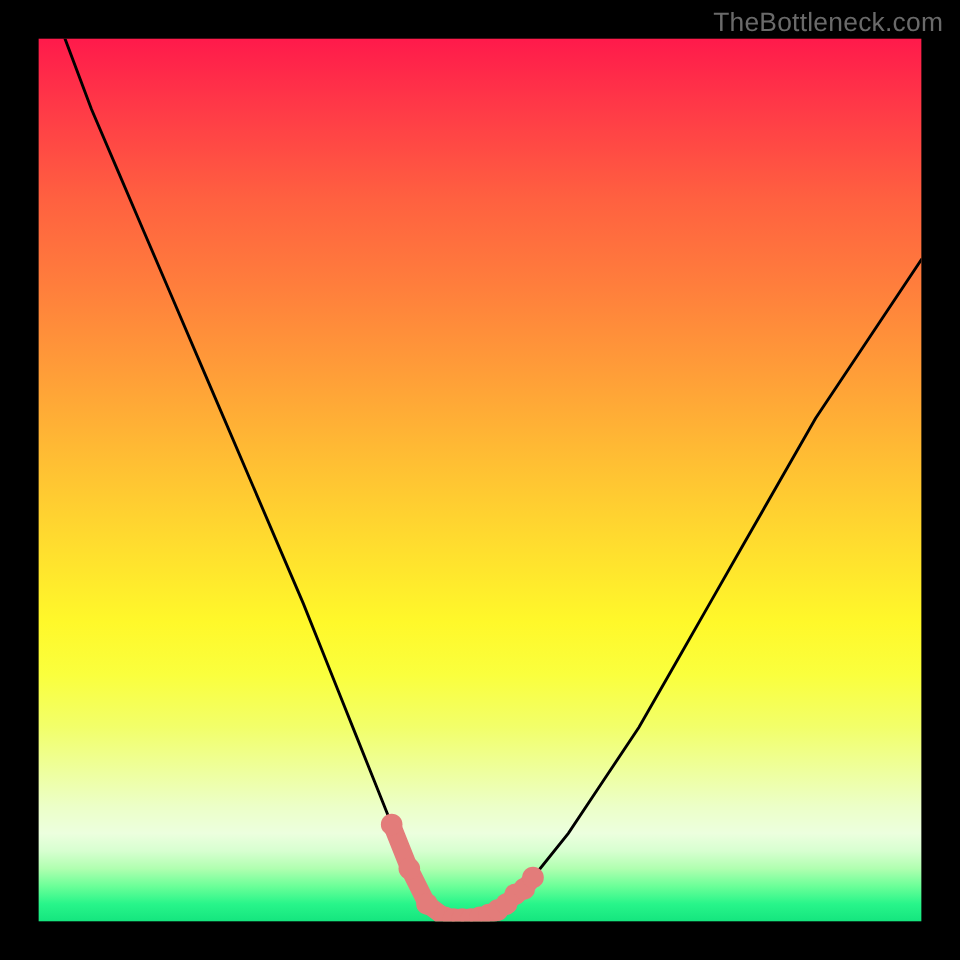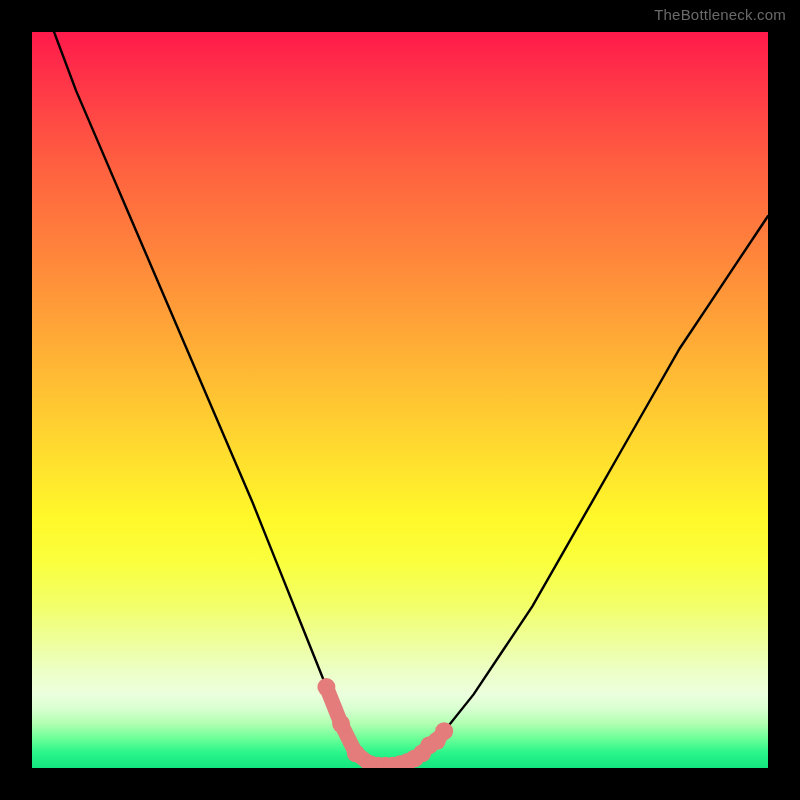"TheBottleneck.com" .watermark { font-size: 15px -> 22px }
